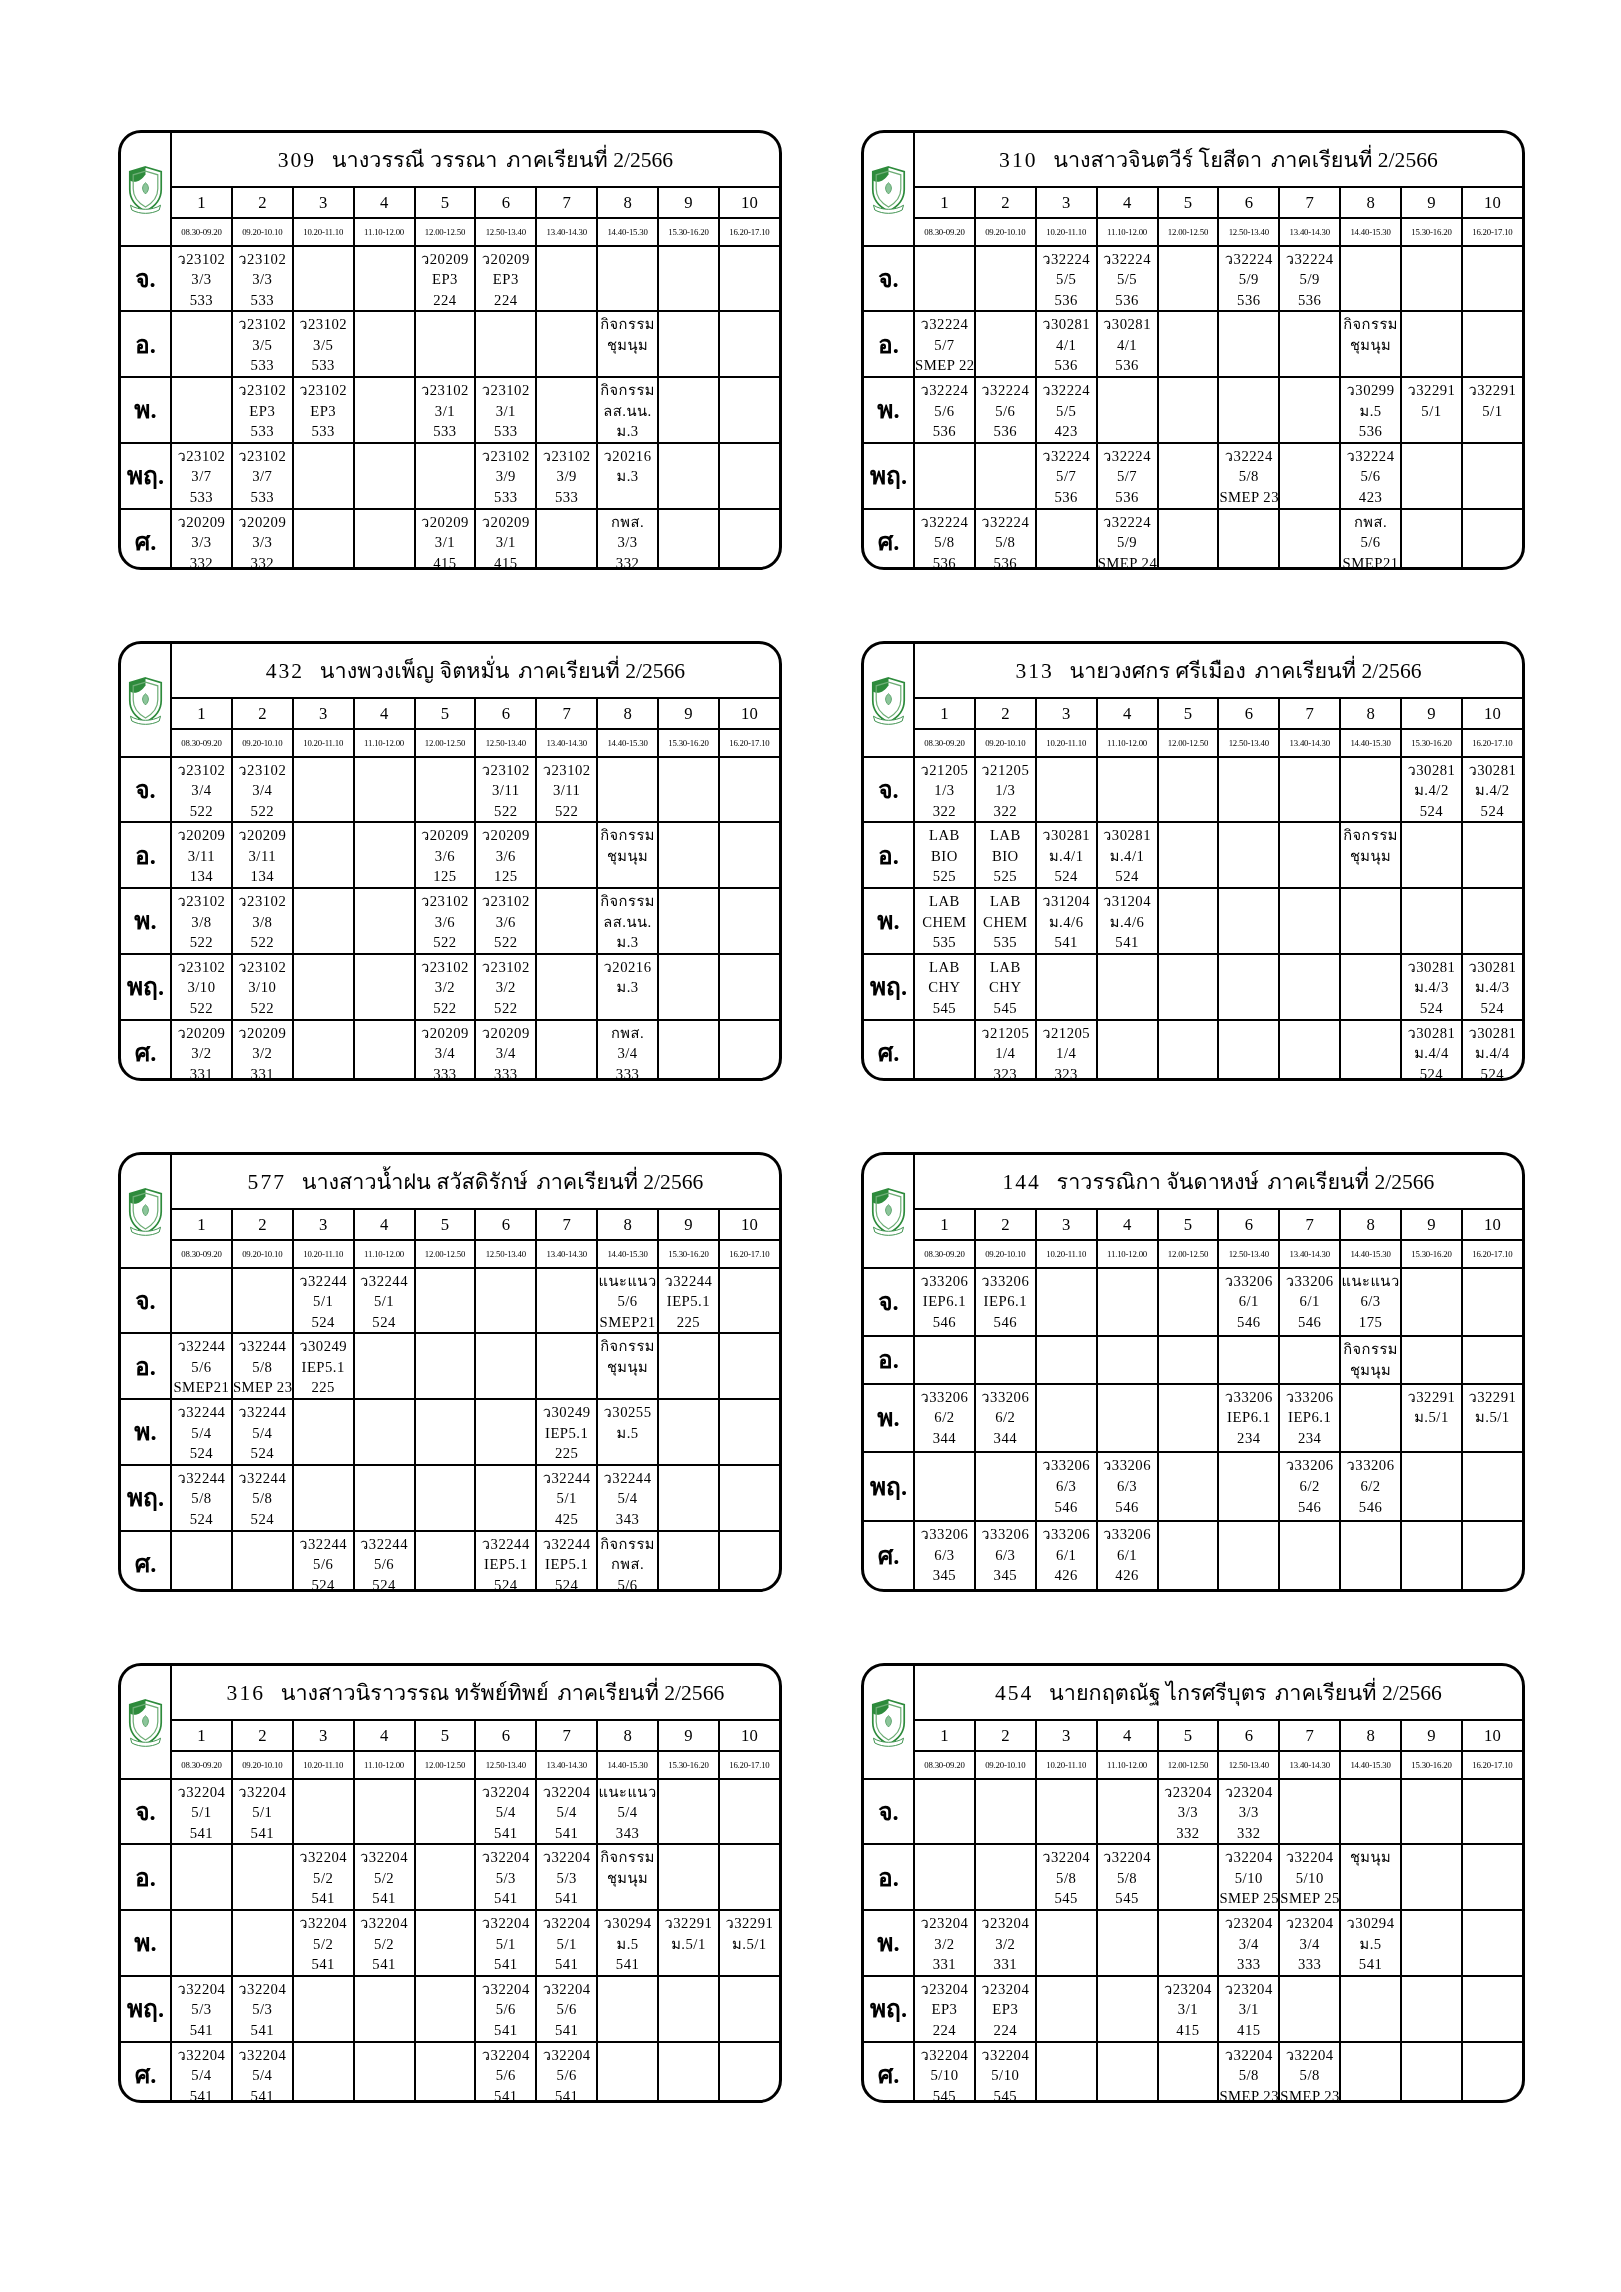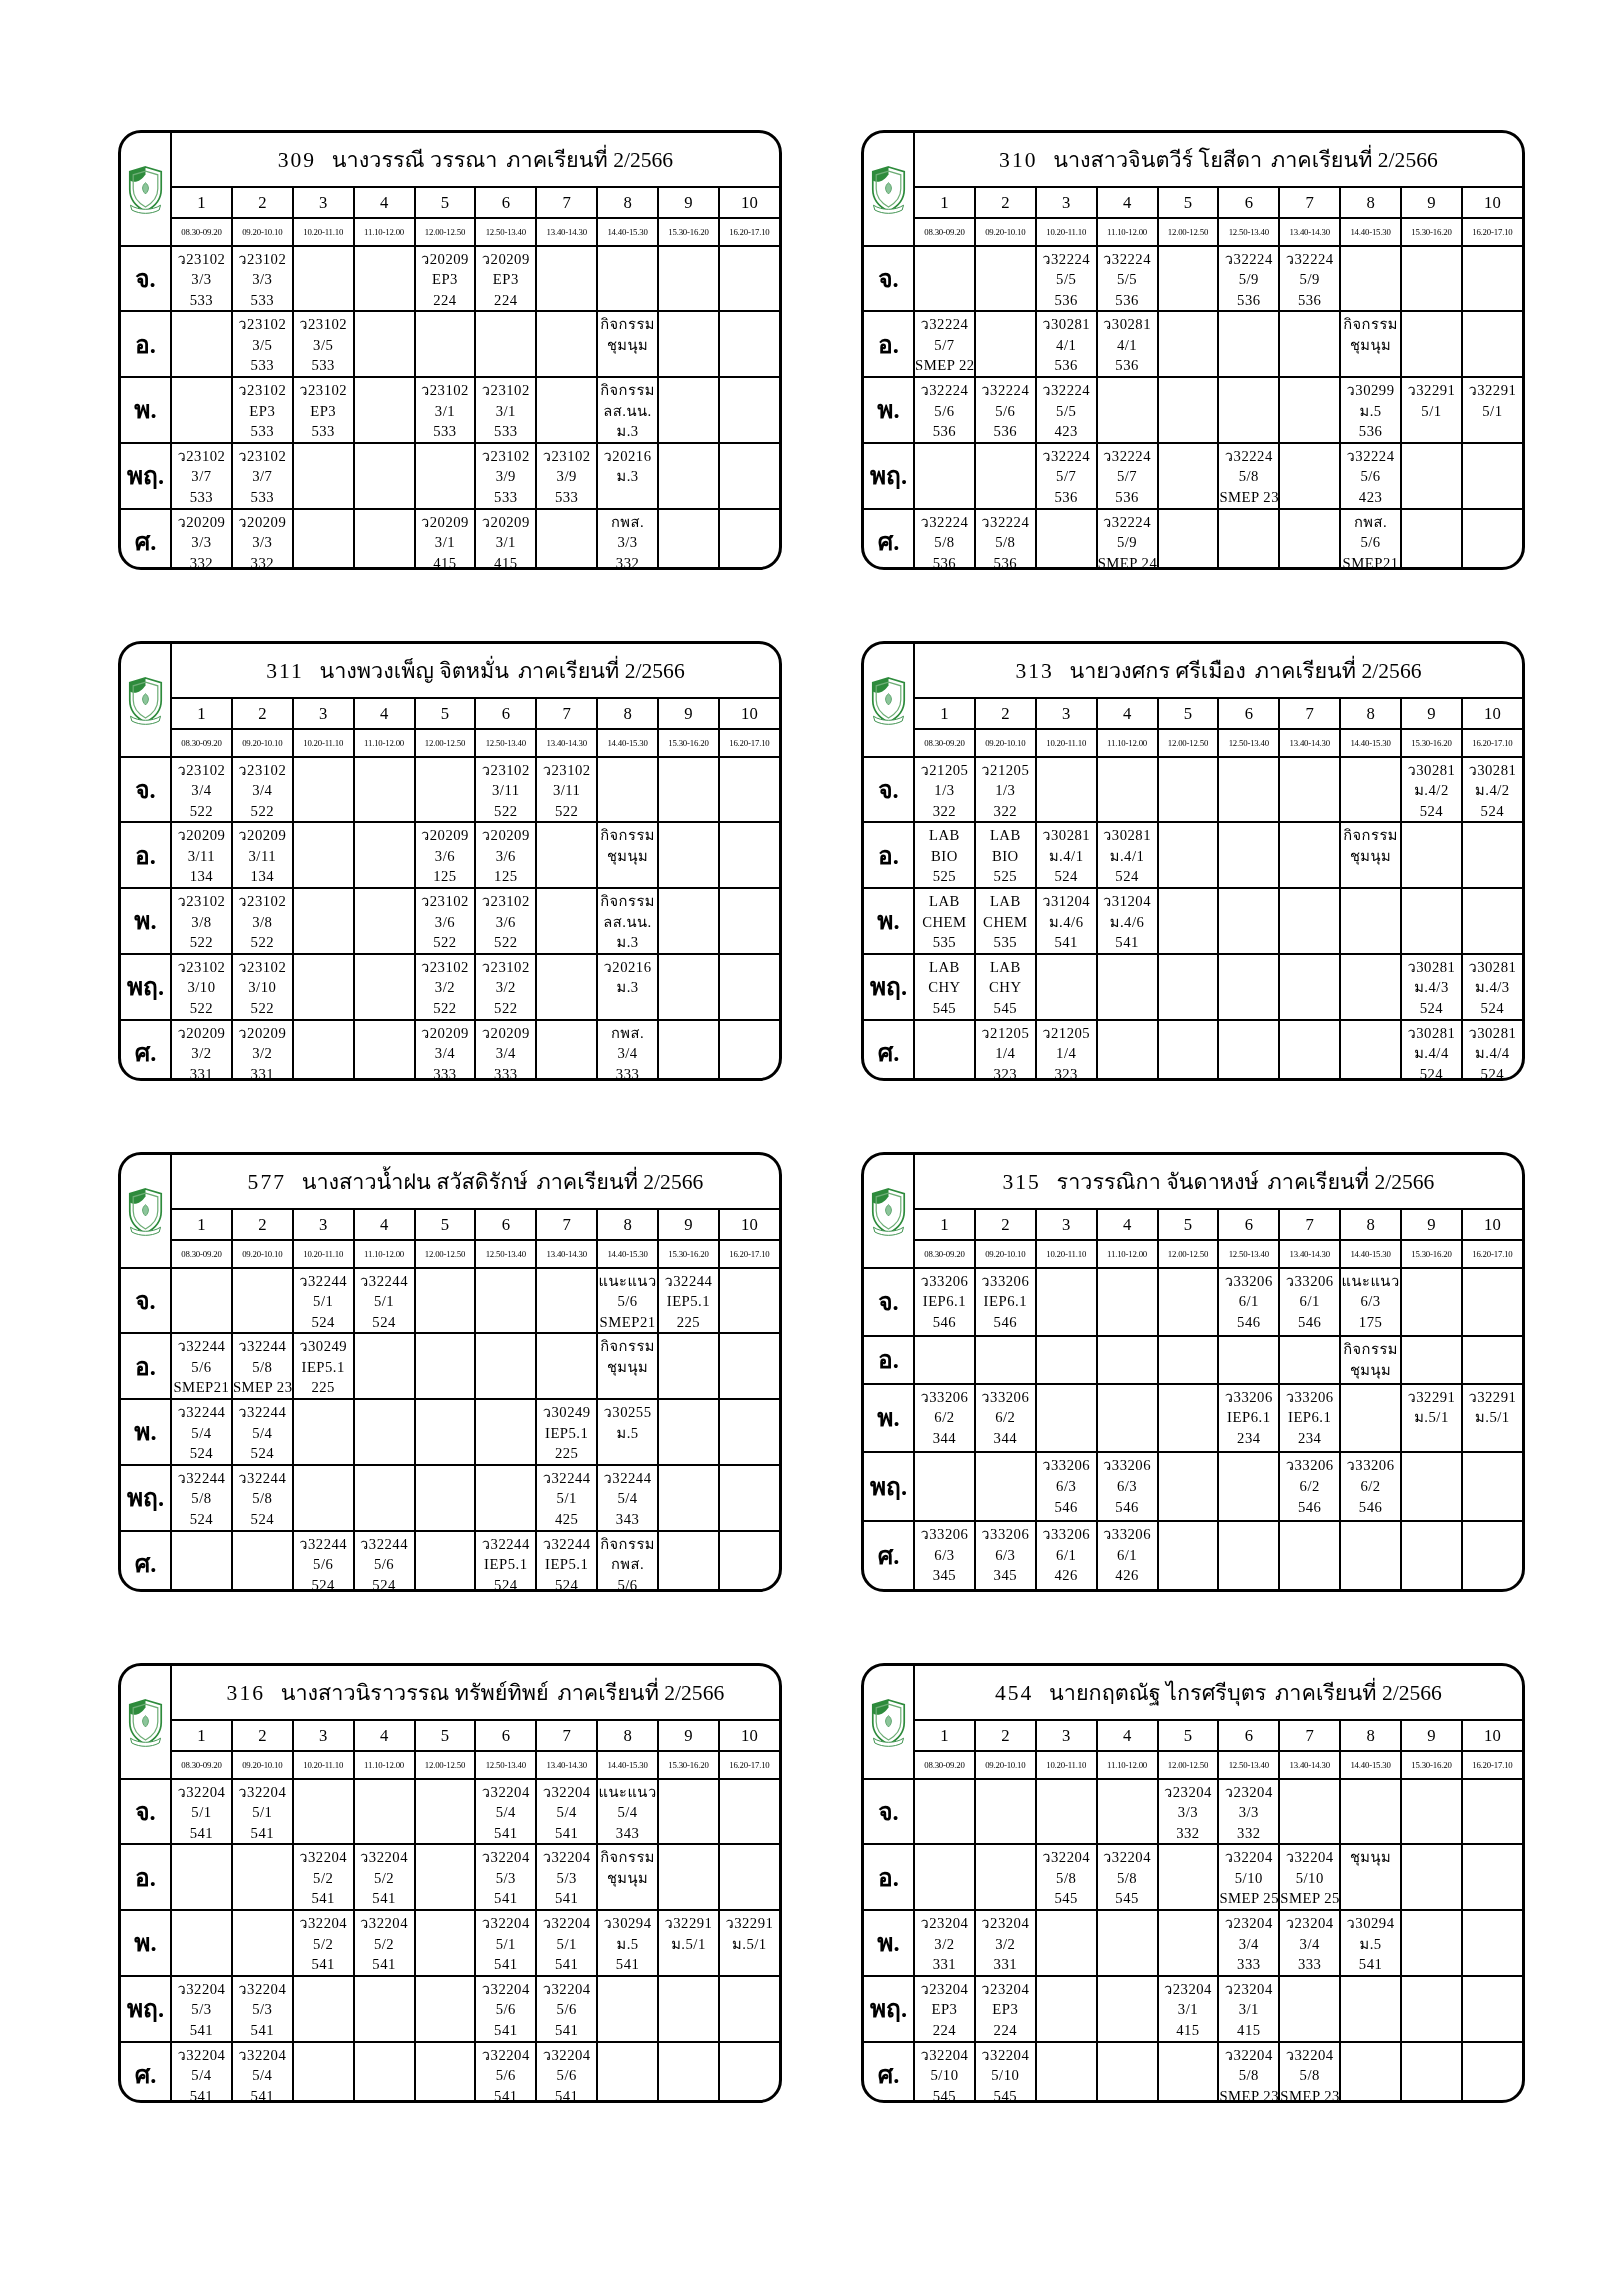"311" span.t-no { text: 311 -> 432 }
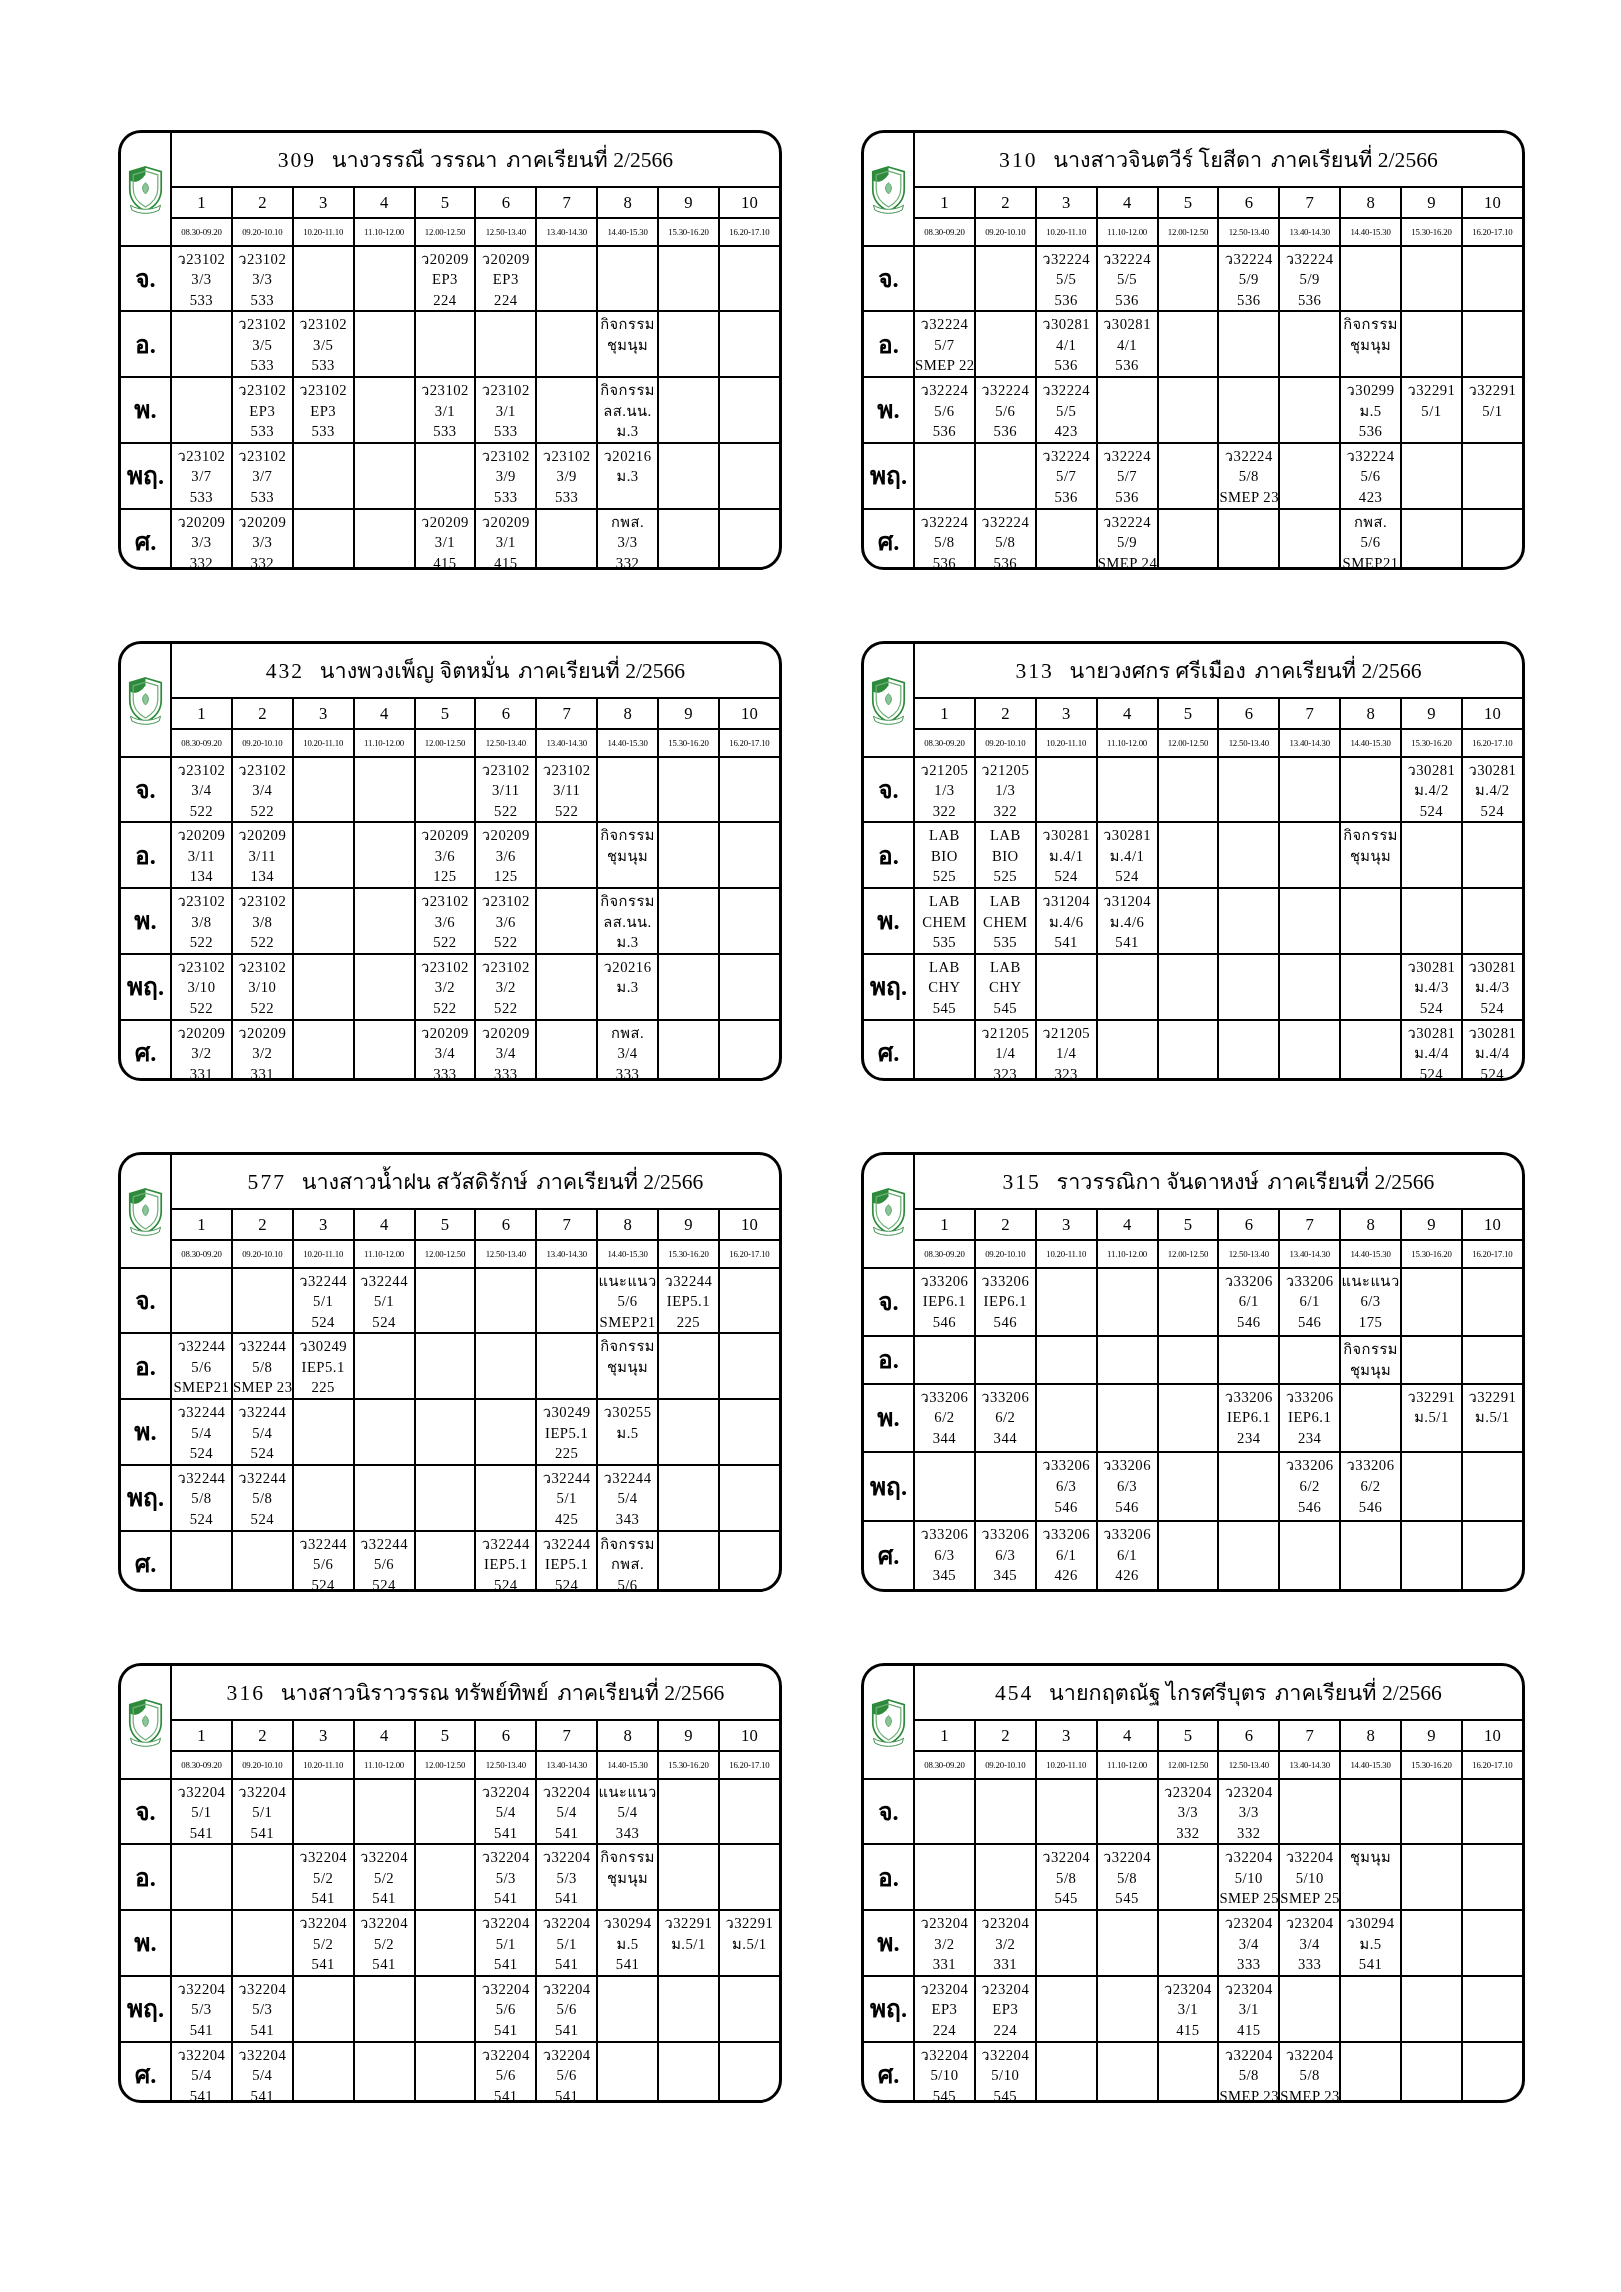"315" span.t-no { text: 315 -> 144 }
